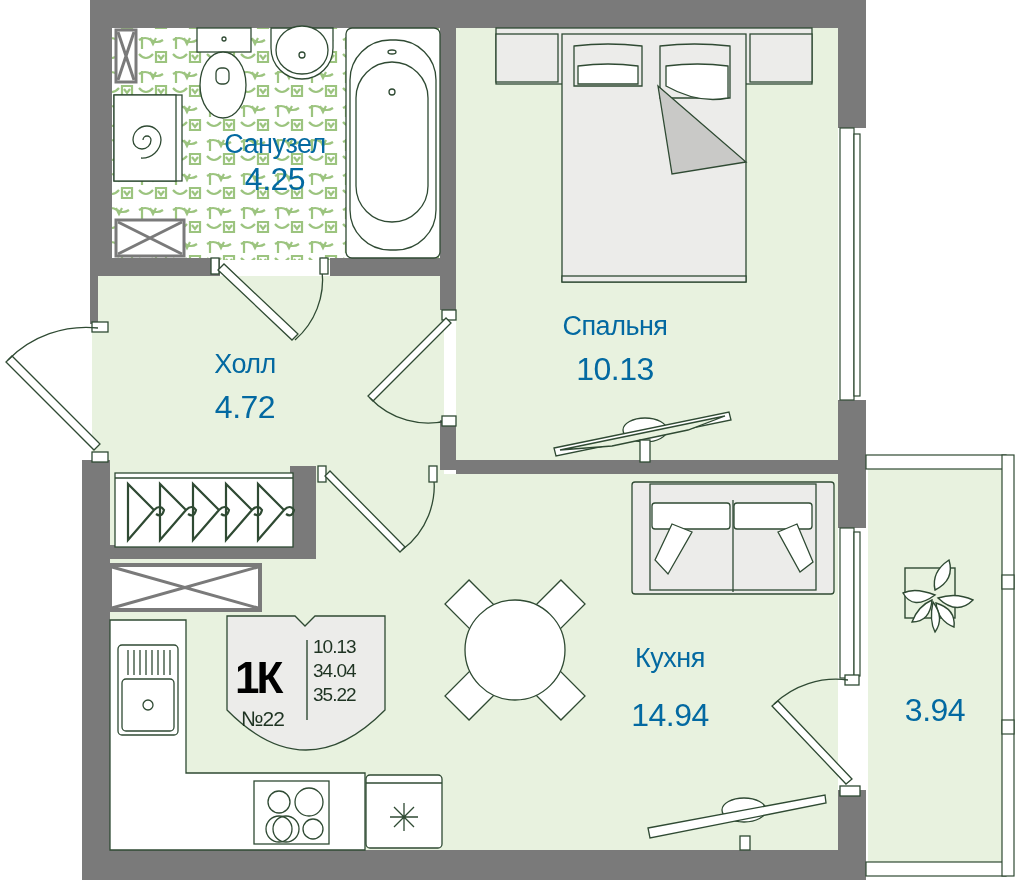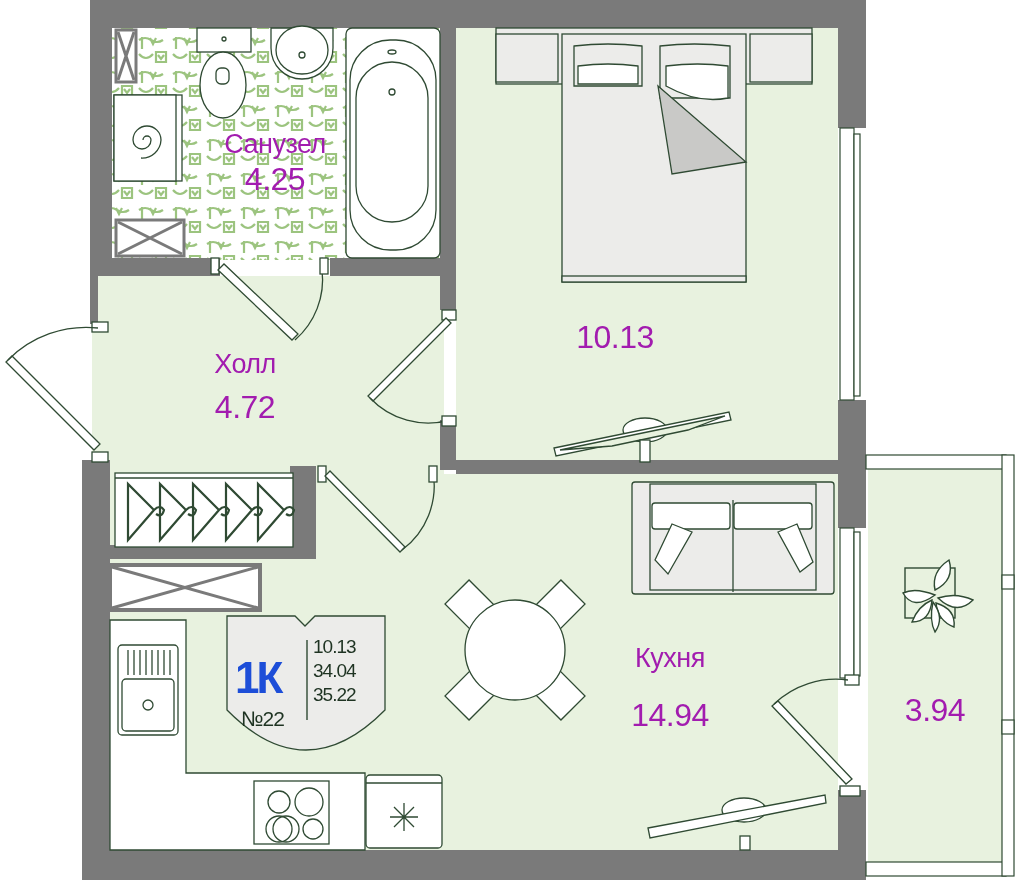"Санузел" .lbl { color: #a21caf -> #0369a1 }
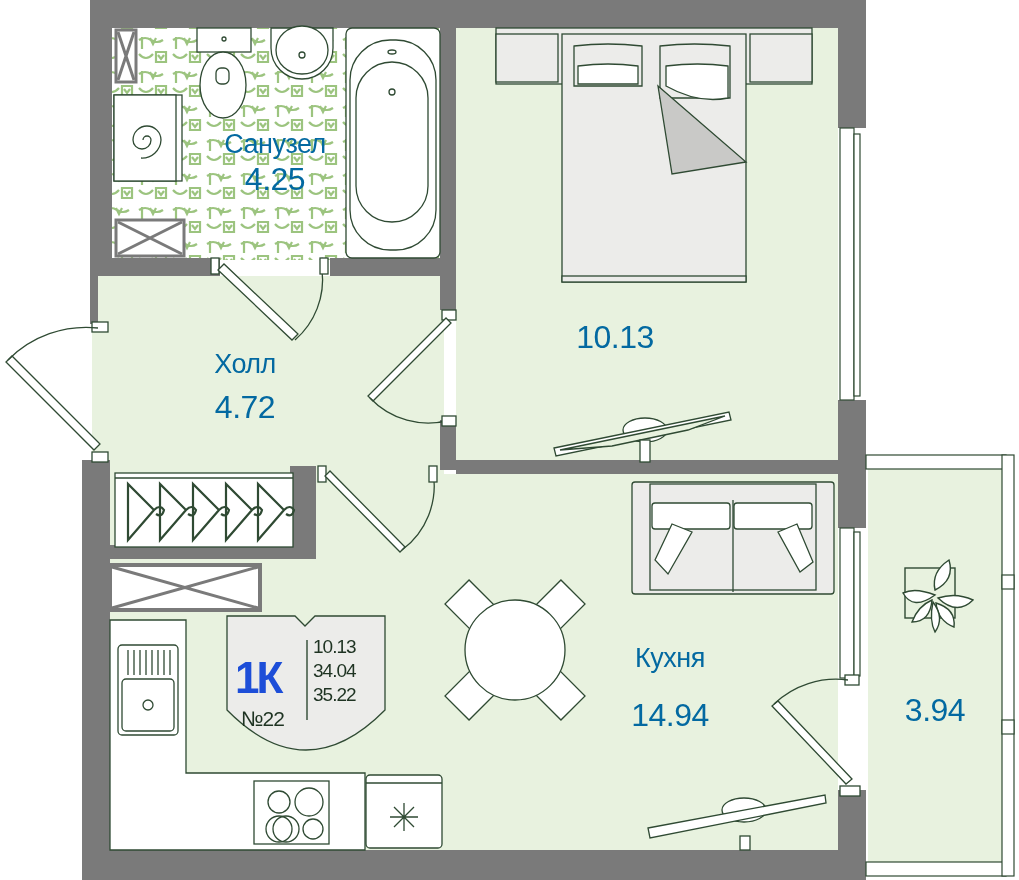"Спальня" span.name { html: none -> <span>Спальня</span> }
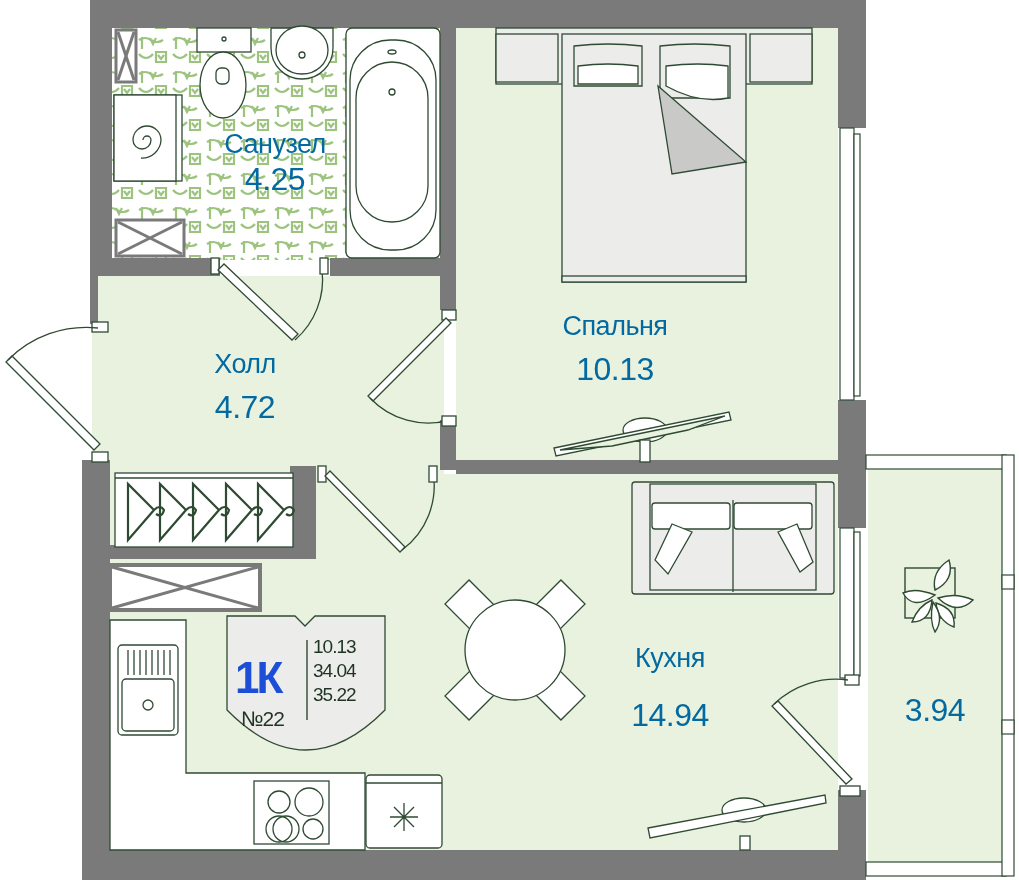"1К" .badge .type { color: #1d4ed8 -> #000000 }
